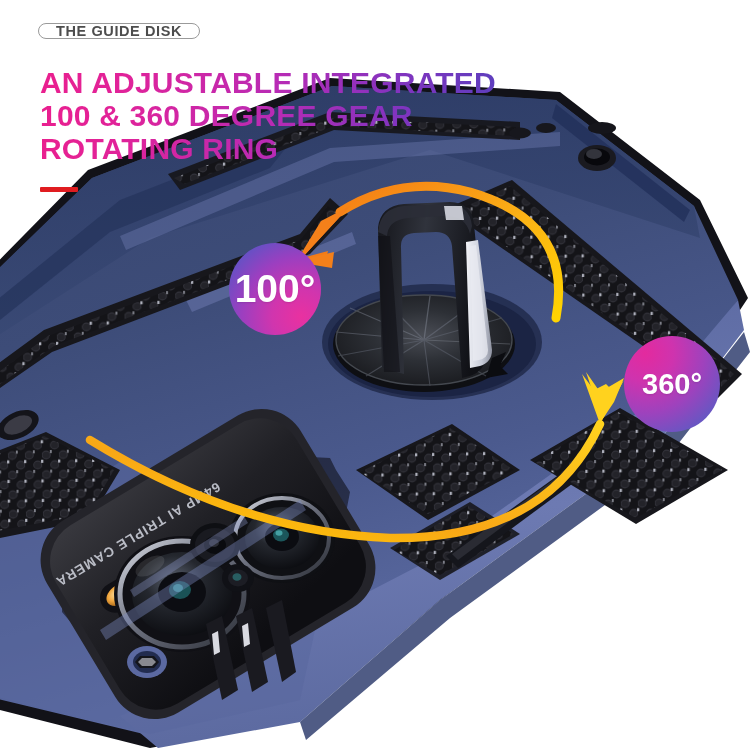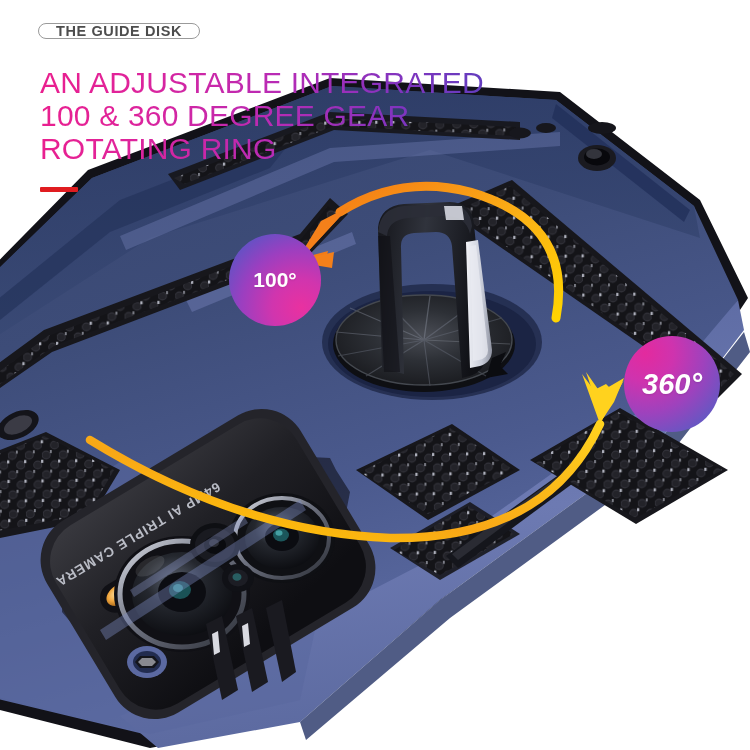"AN ADJUSTABLE INTEGRATED" .headline { font-weight: normal -> bold }
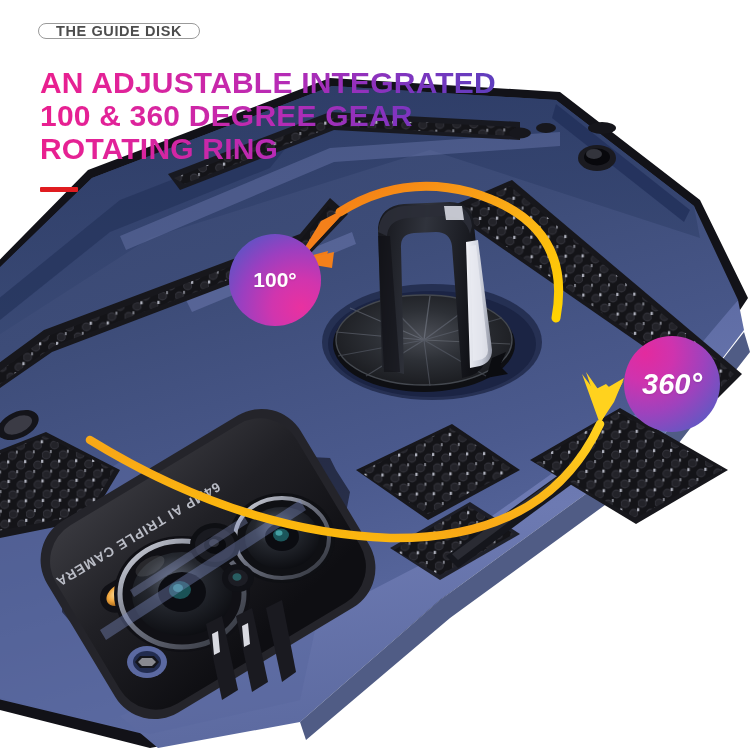"100°" #c100 { font-size: 21px -> 39px; top: 234px -> 243px }
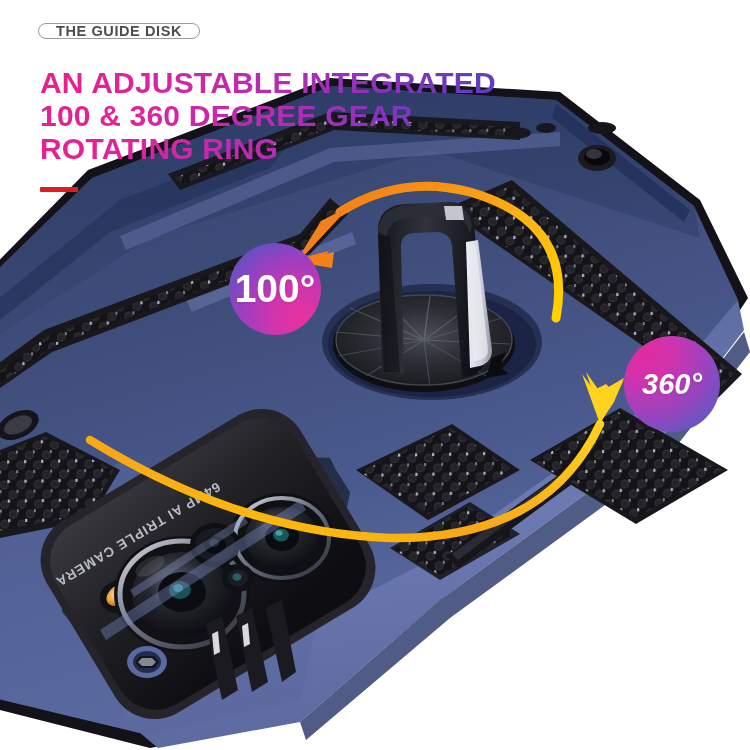"360°" #c360 { font-style: italic -> none }
